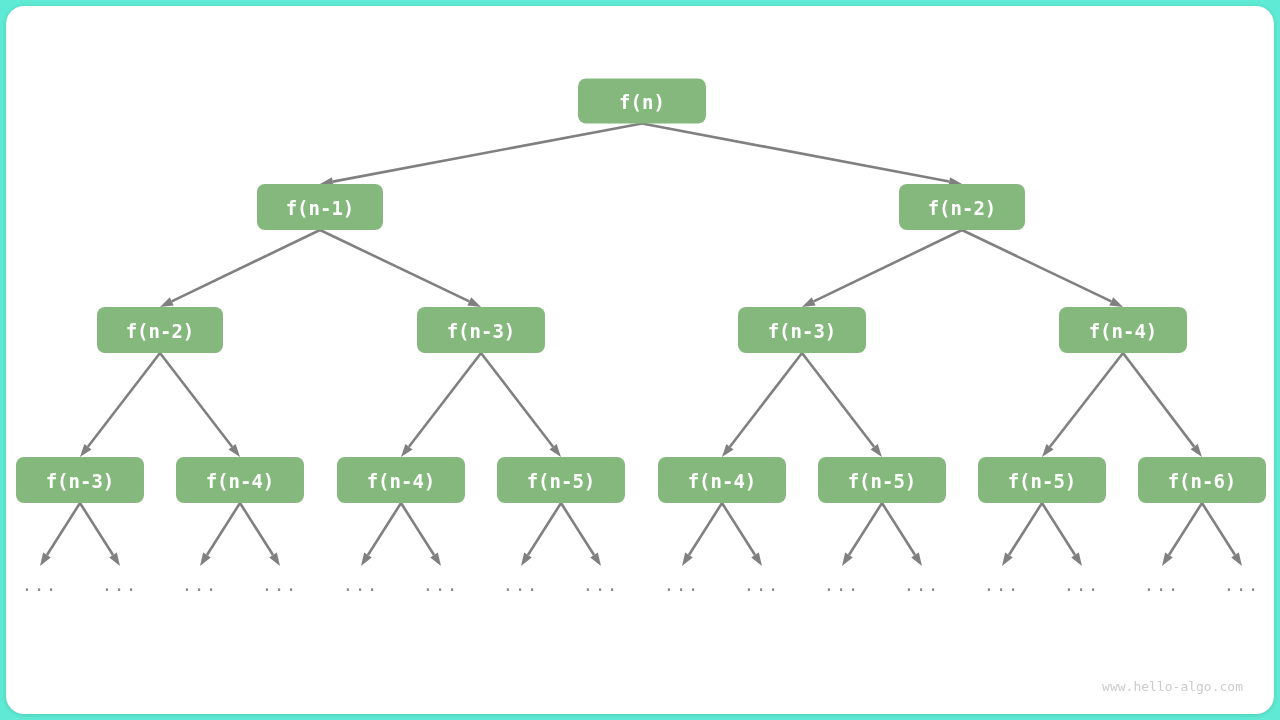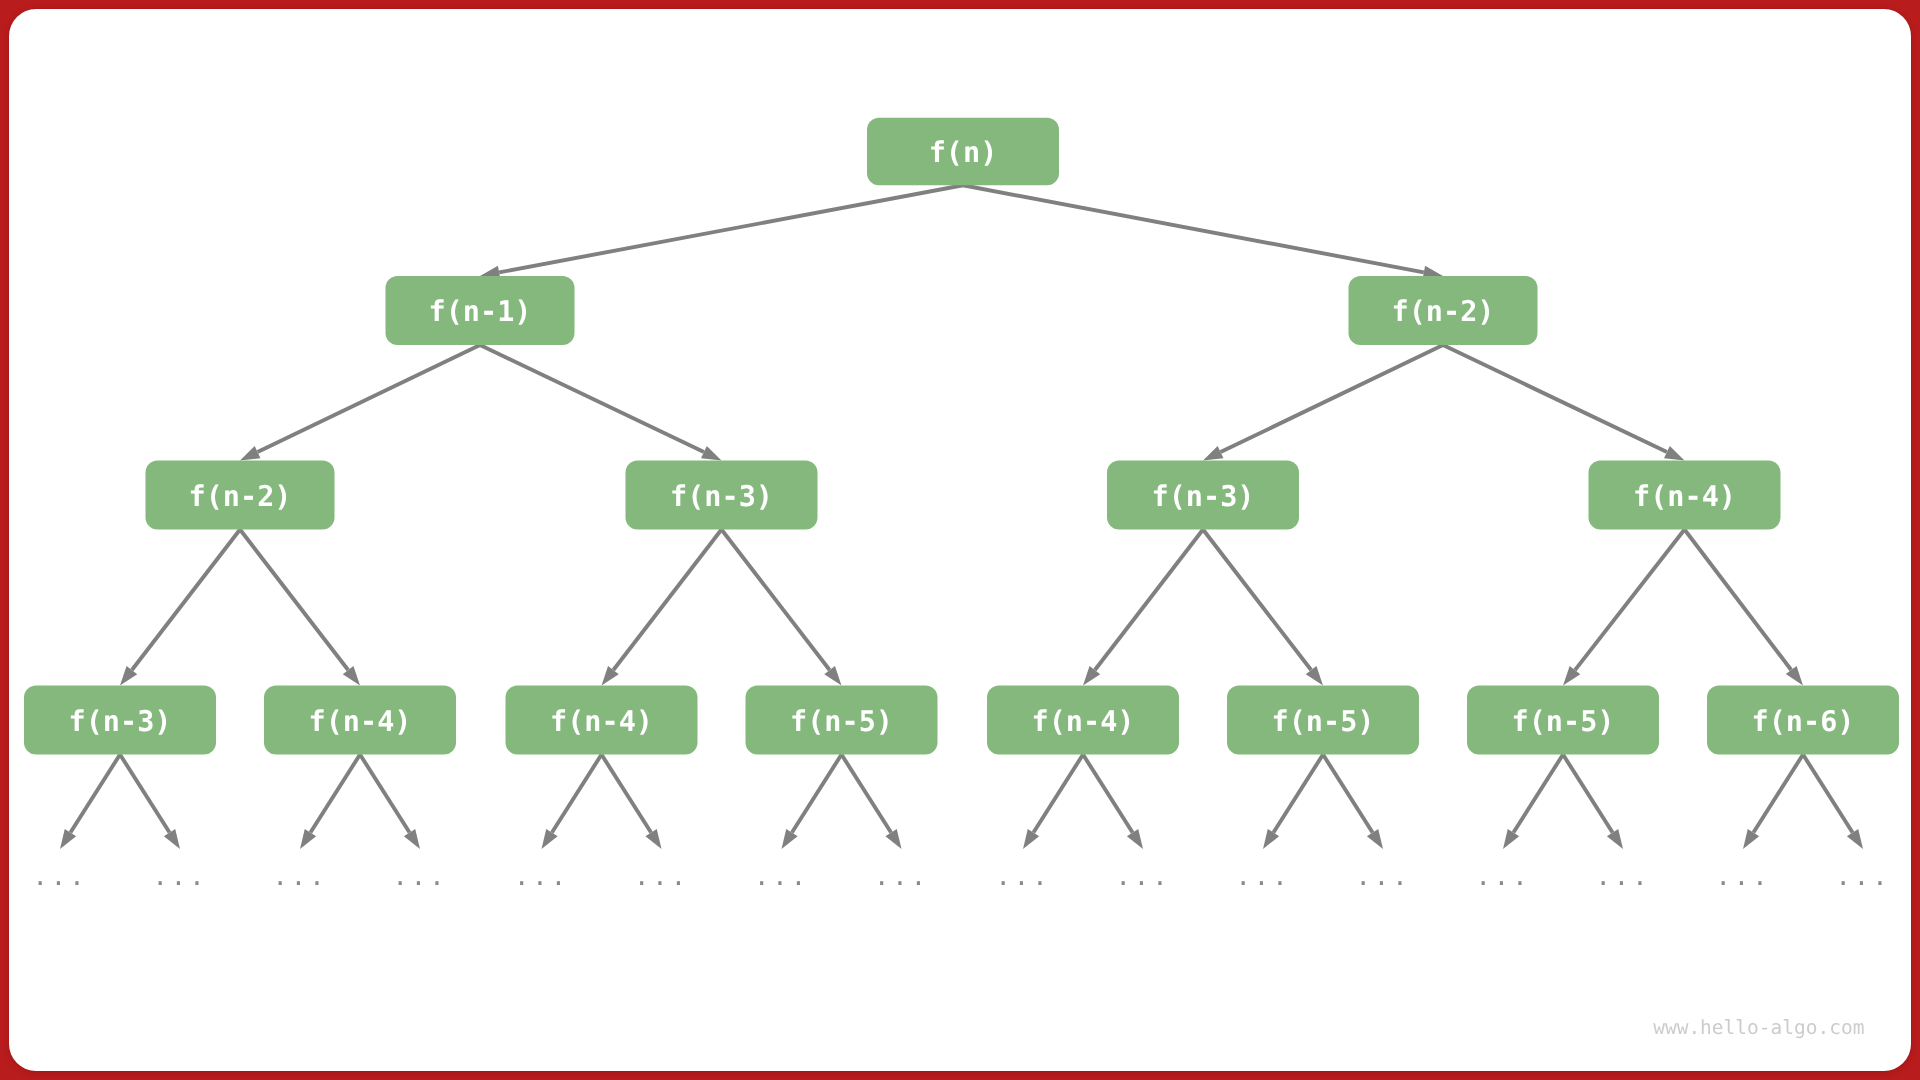"f(n)" div { background: #b91c1c -> #5eead4 }
